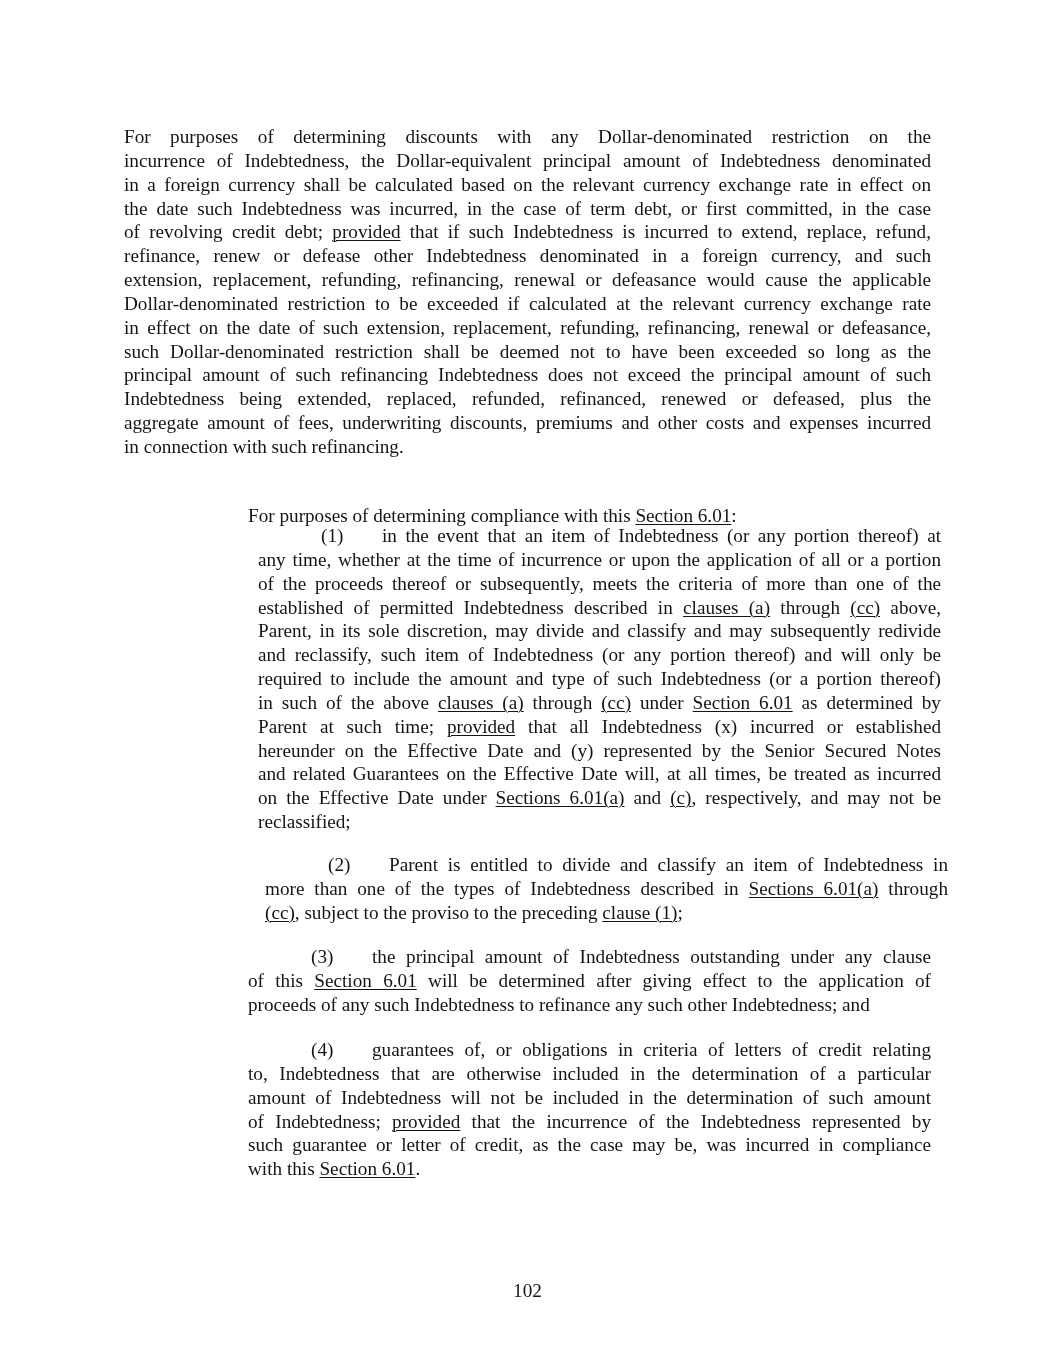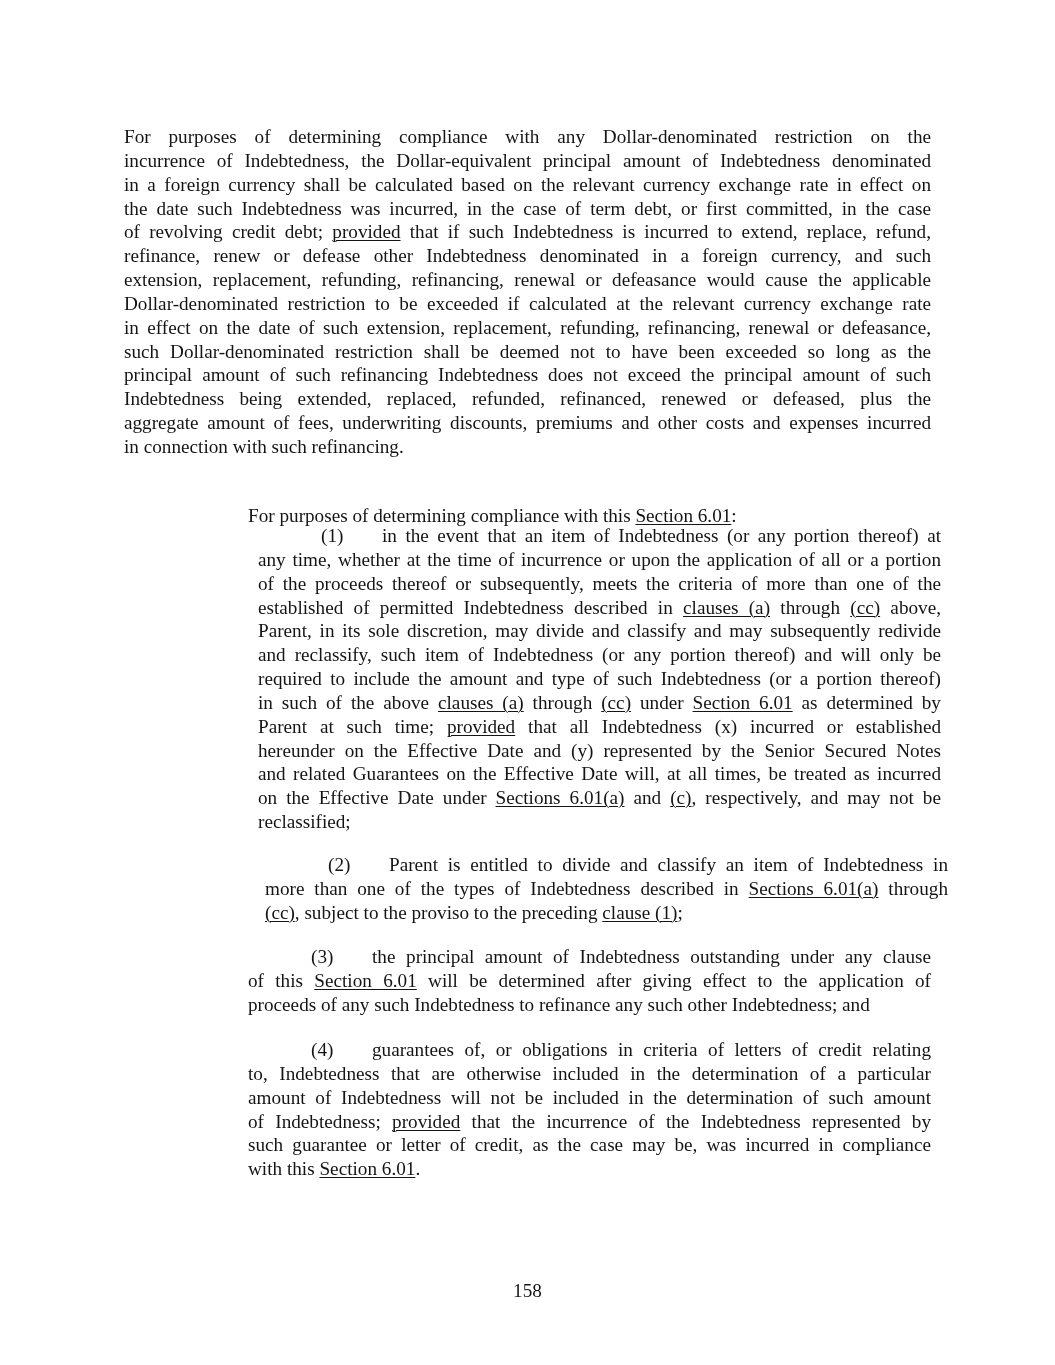"For purposes of determining compliance with any" span { text: compliance -> discounts }
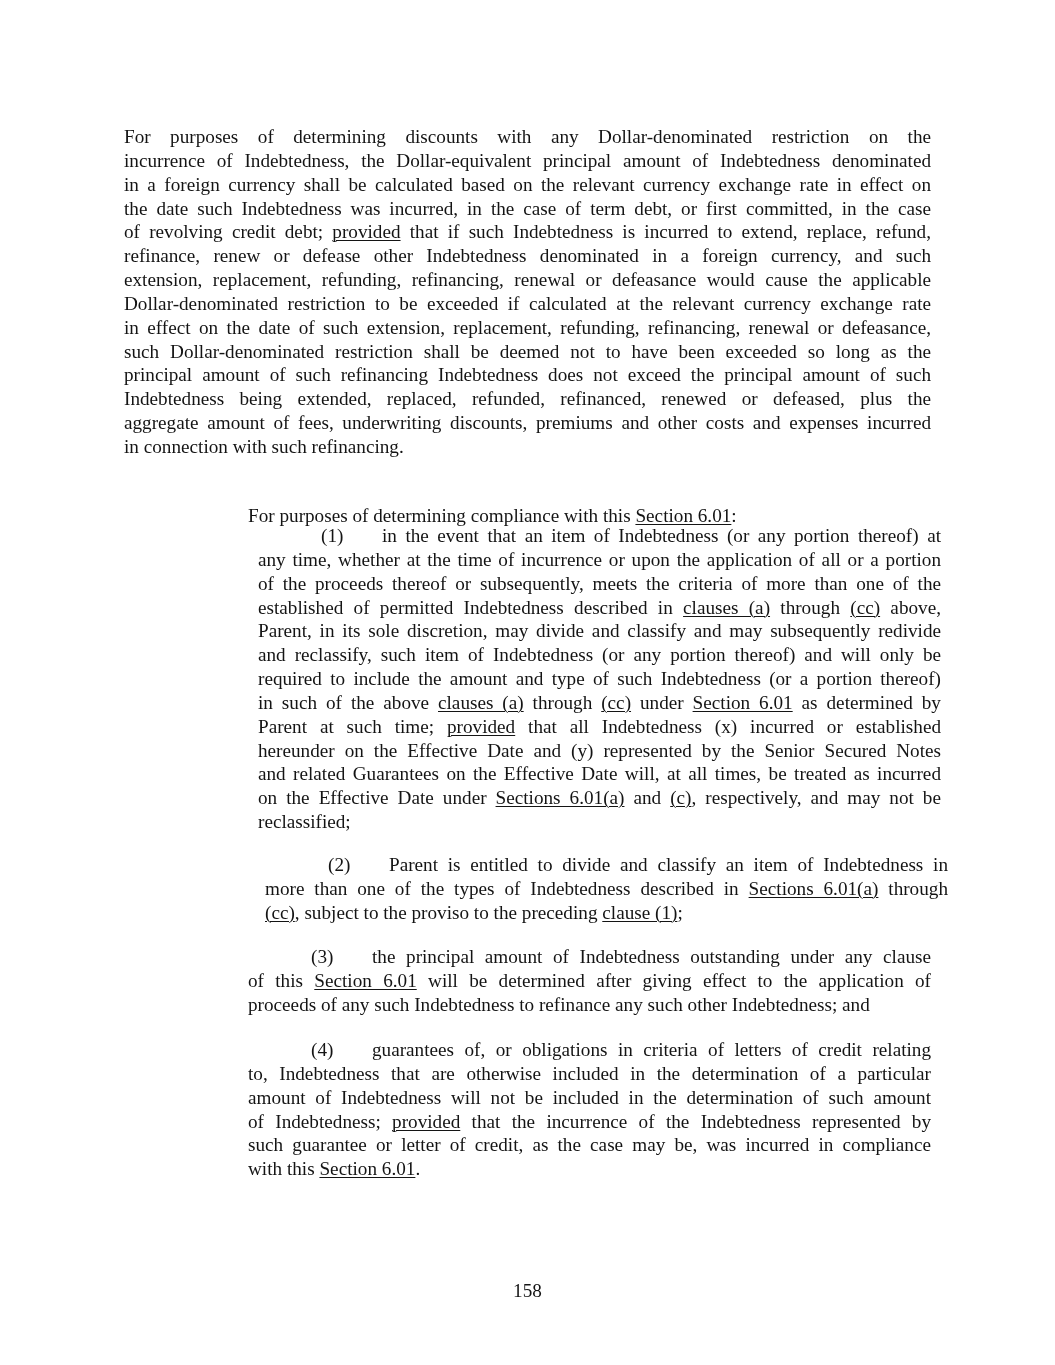"158" div { text: 158 -> 102 }
